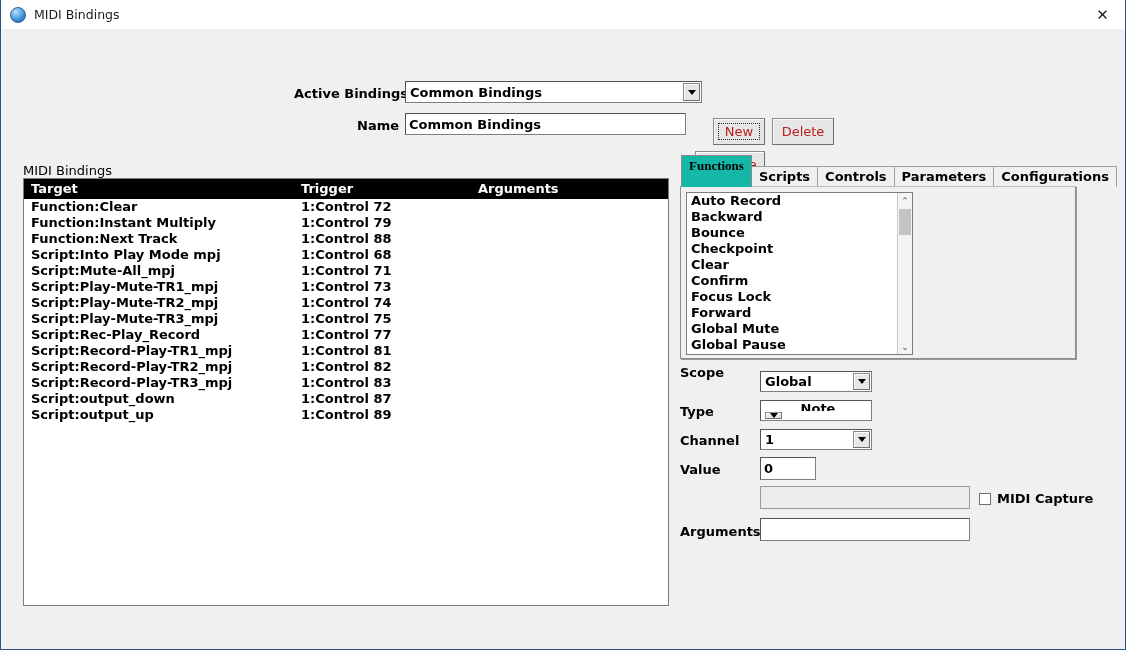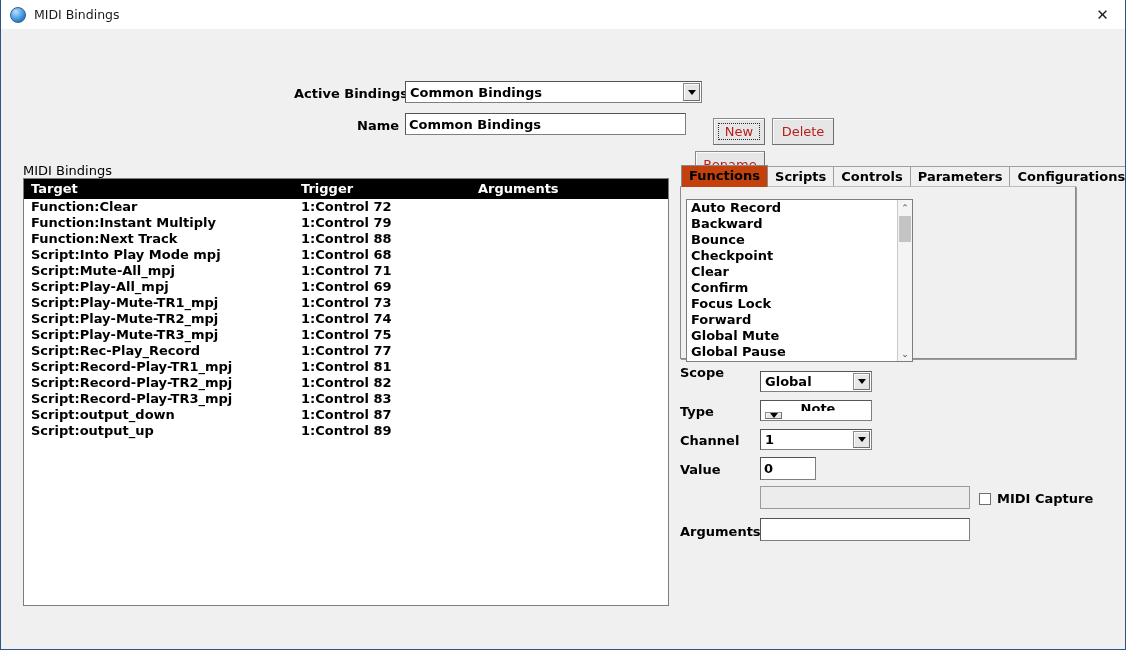"Functions" .tab.active { background: #c2410c -> #14b8a6; font-family: none -> Liberation Serif, serif; height: 22px -> 32px }
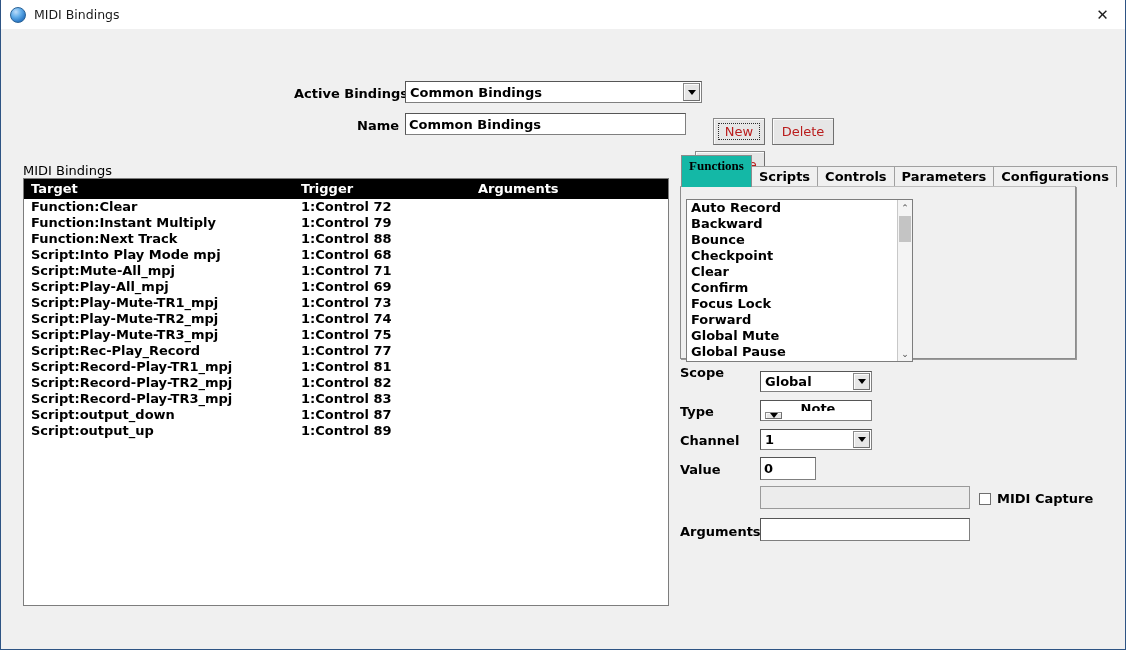"Auto Record" #funclist { top: 12px -> 5px }
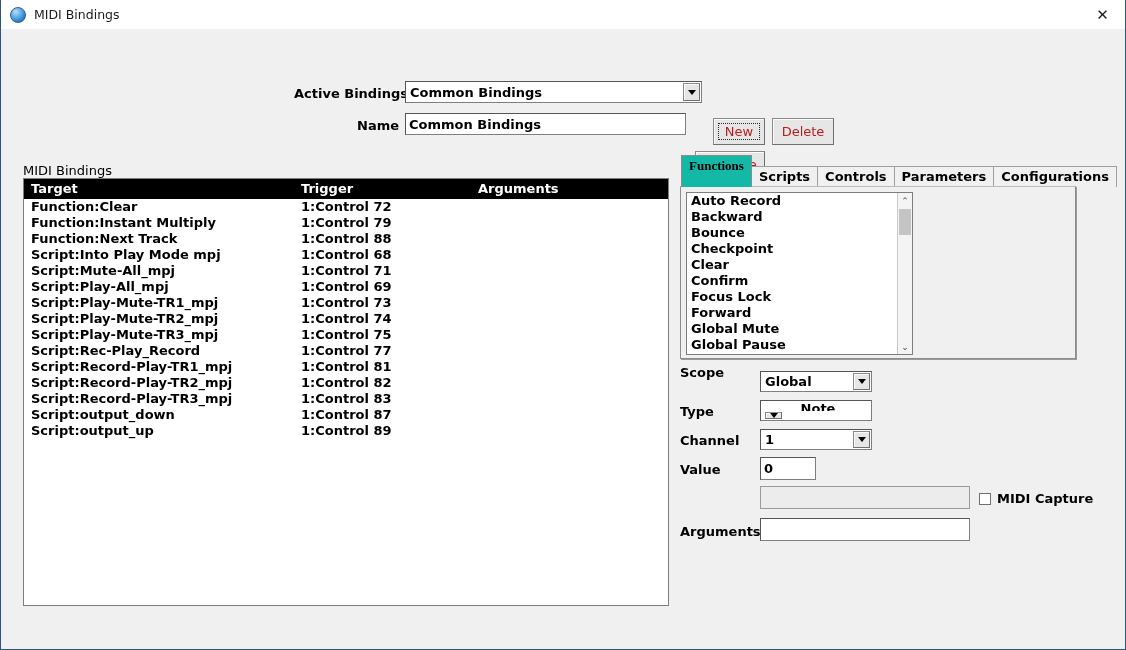"Script:Play-All_mpj" div.trow { html: <div> <span>Script:Play-All_mpj</span> <span>1:Control 69</span> <span></span> </div> -> none }
